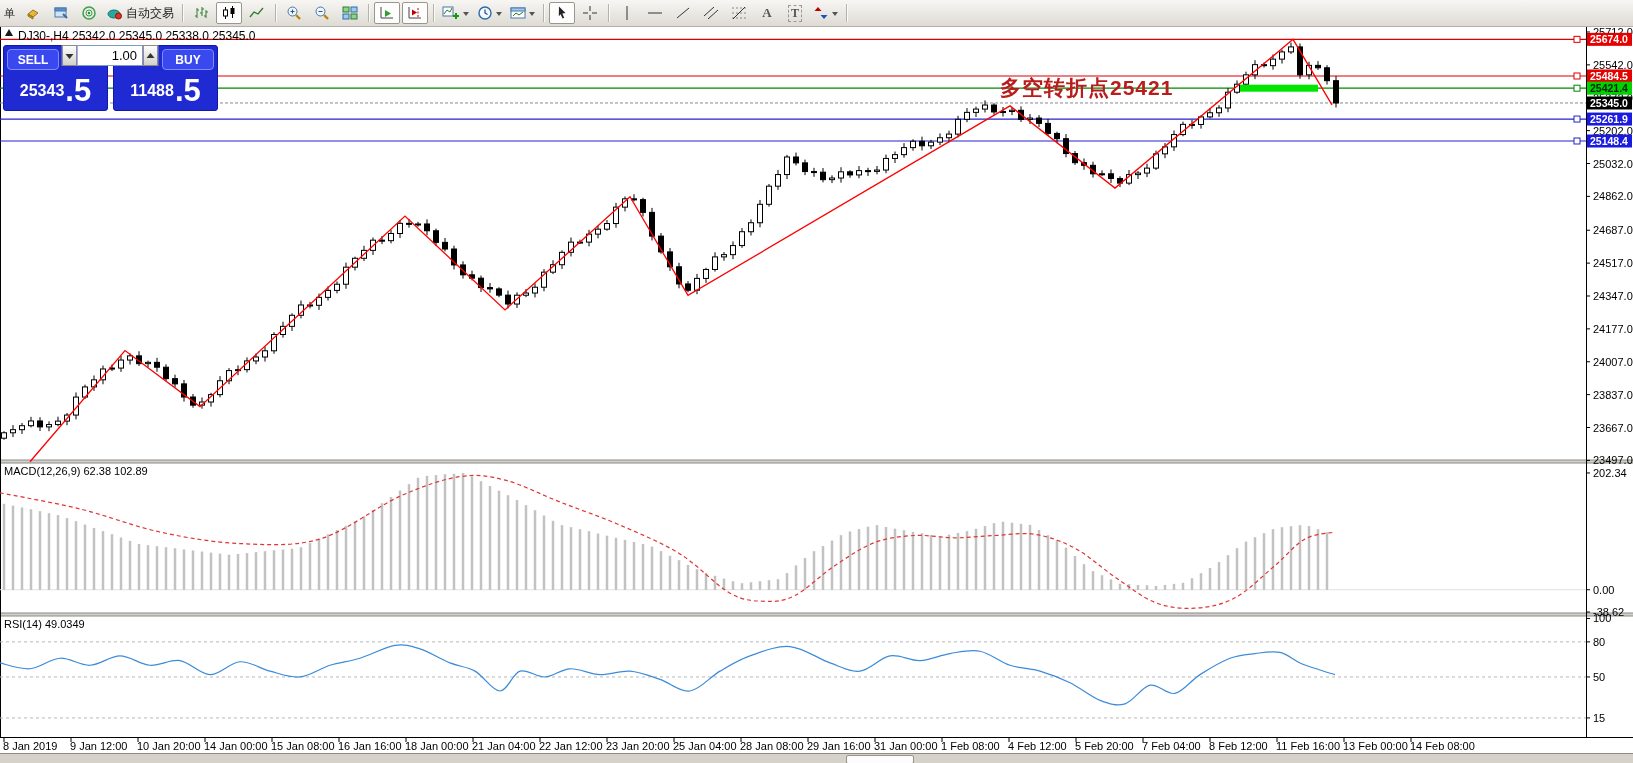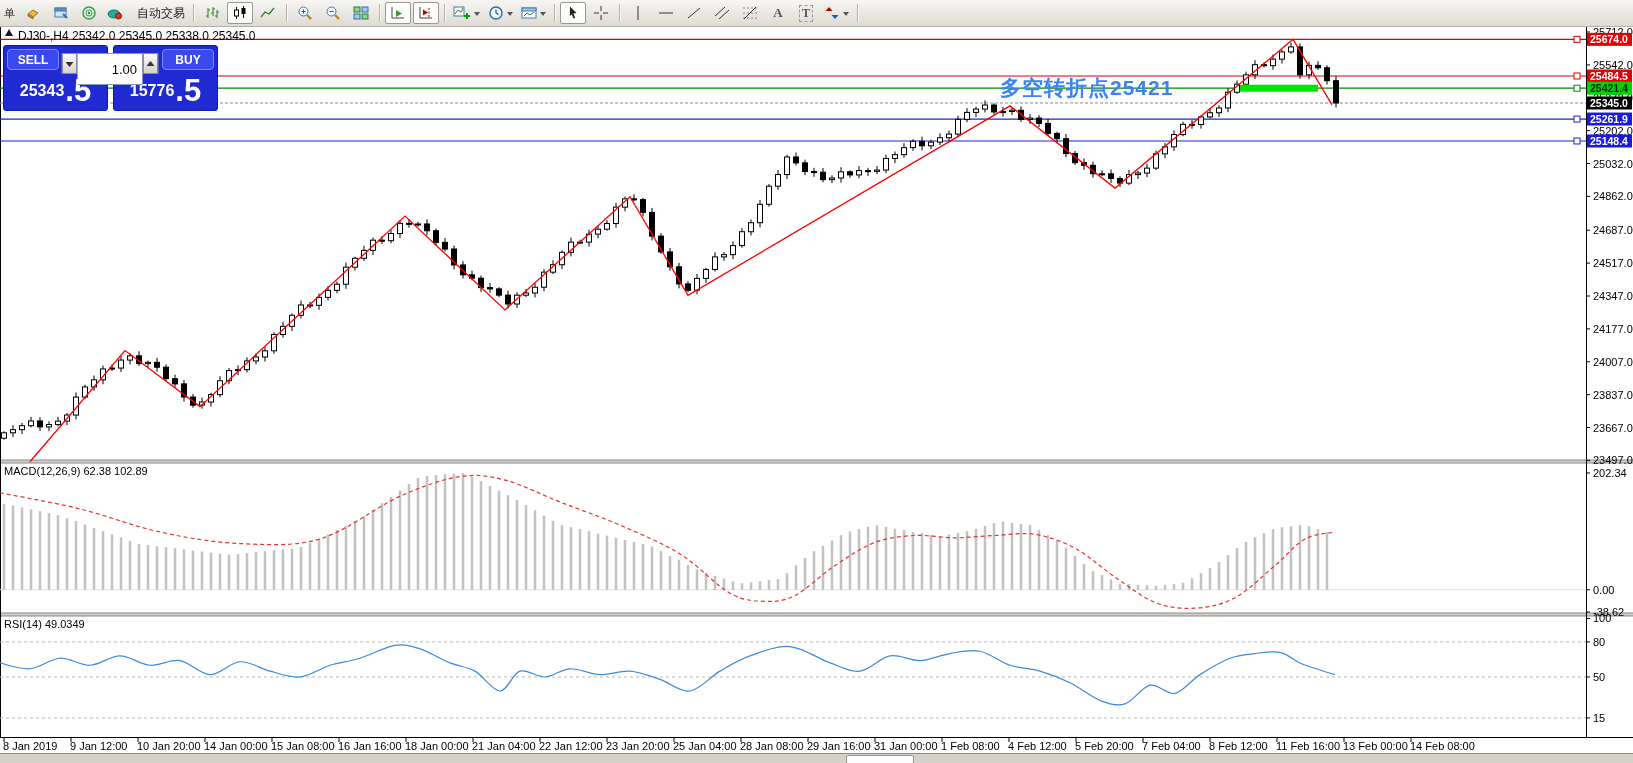"自动交易" .tbtn .lbl { margin-left: 14px -> 3px }
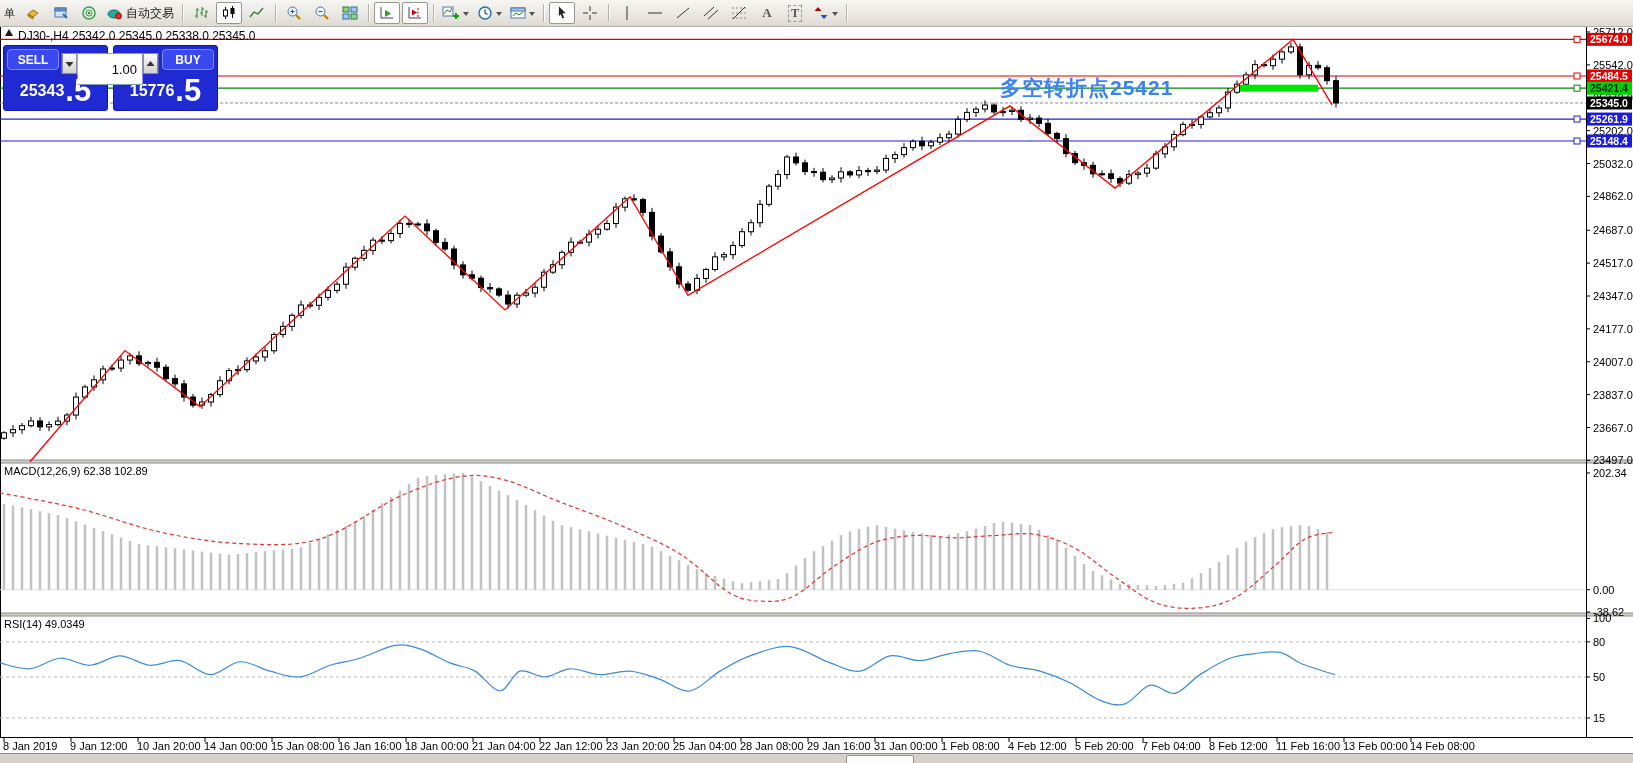"1.00" .stepper { height: 32px -> 21px; top: 8px -> 0 }
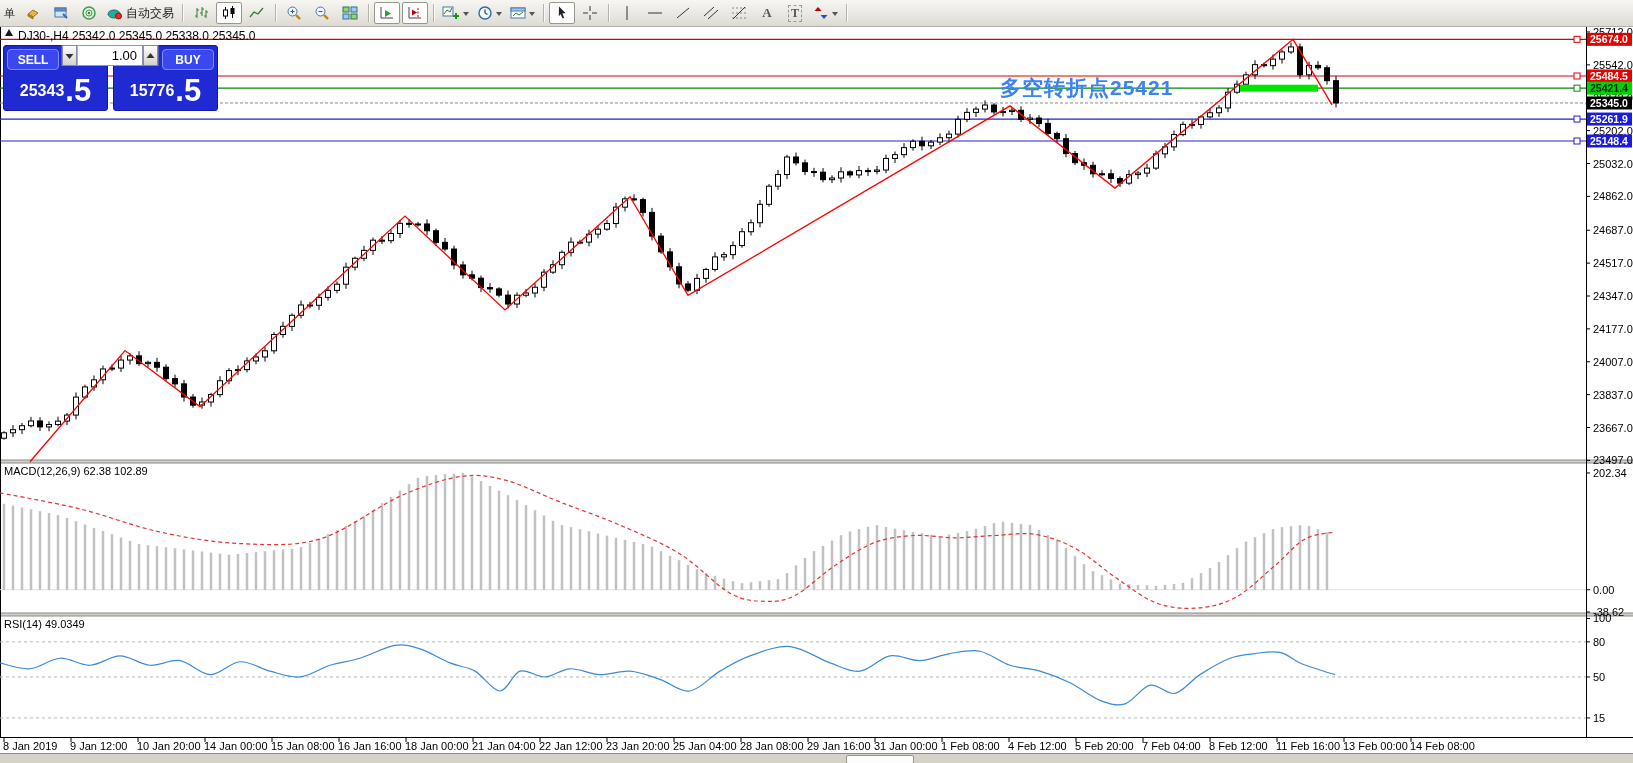"15776" span.main { text: 15776 -> 11488 }
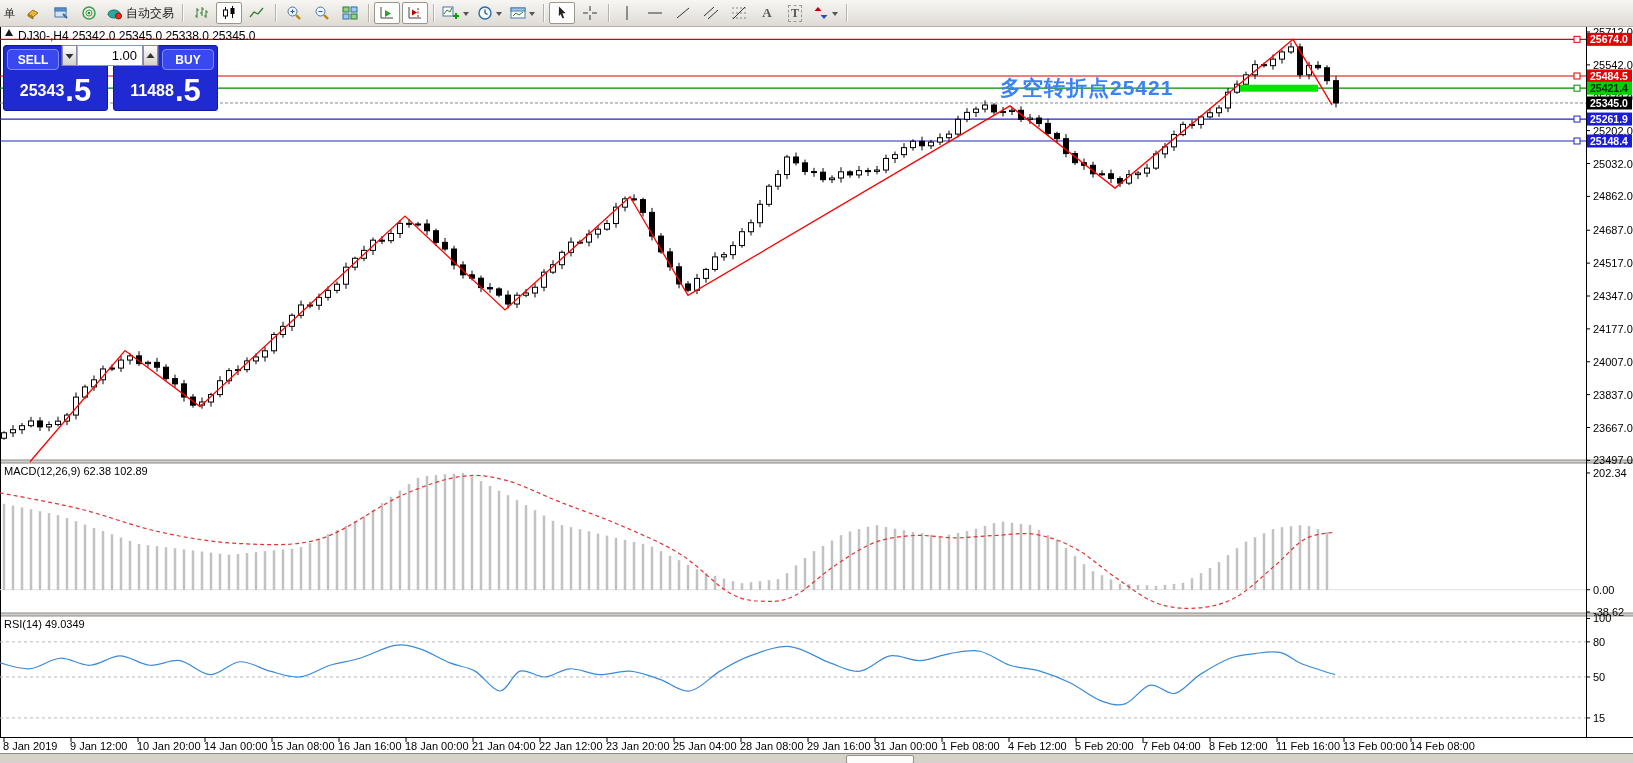"多空转折点25421" .annotation { color: #3b82f6 -> #b91c1c }
